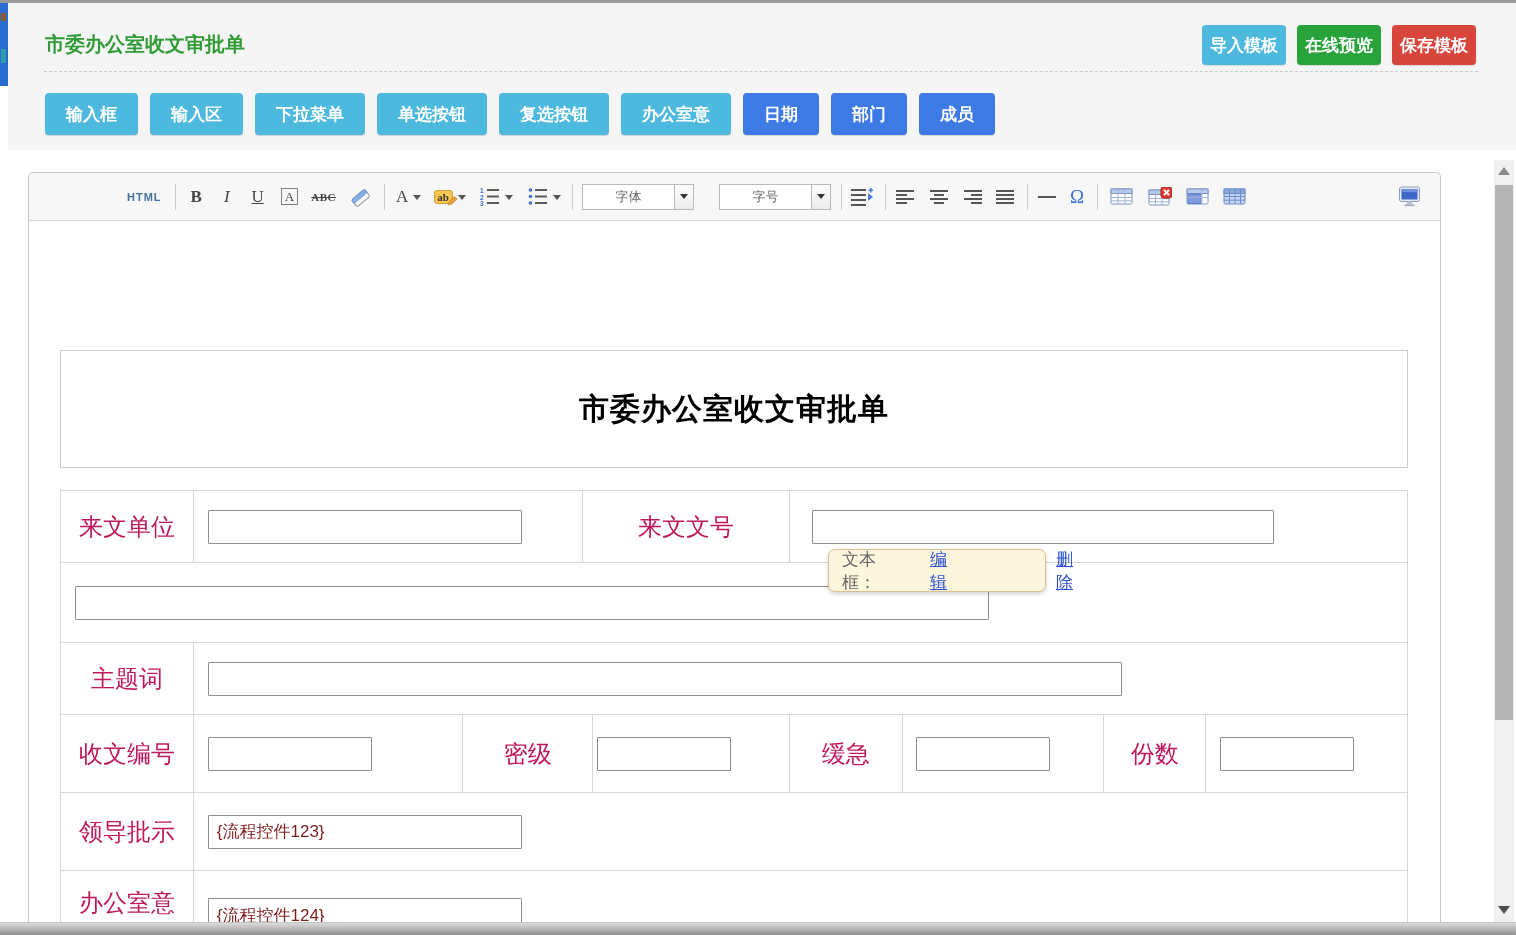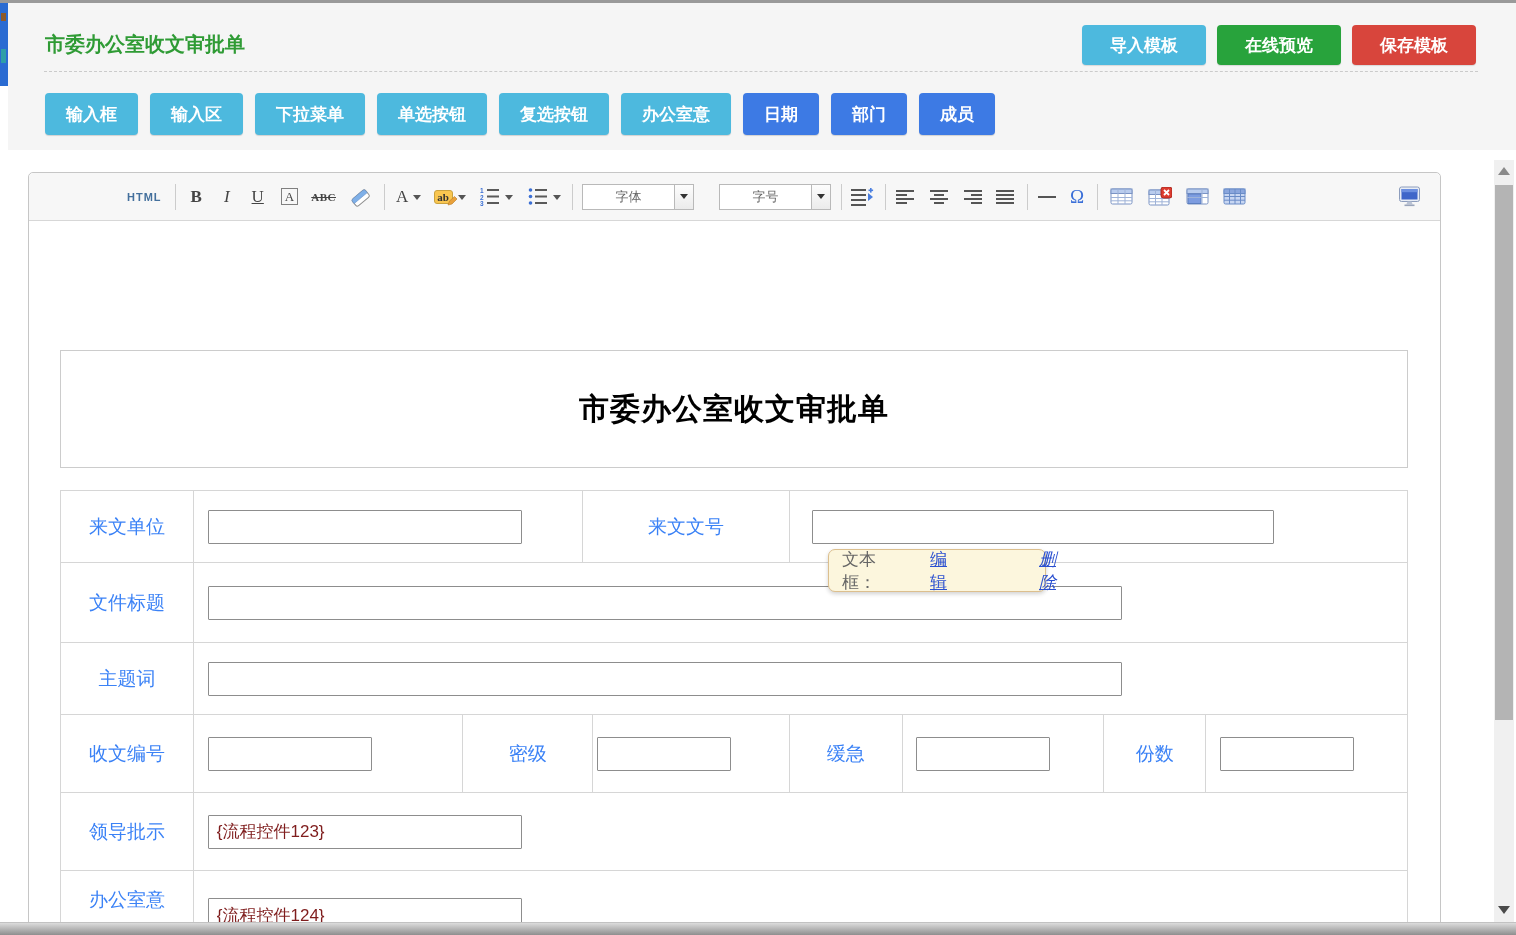"导入模板" .abtn { padding: 0 28px -> 0 8px }
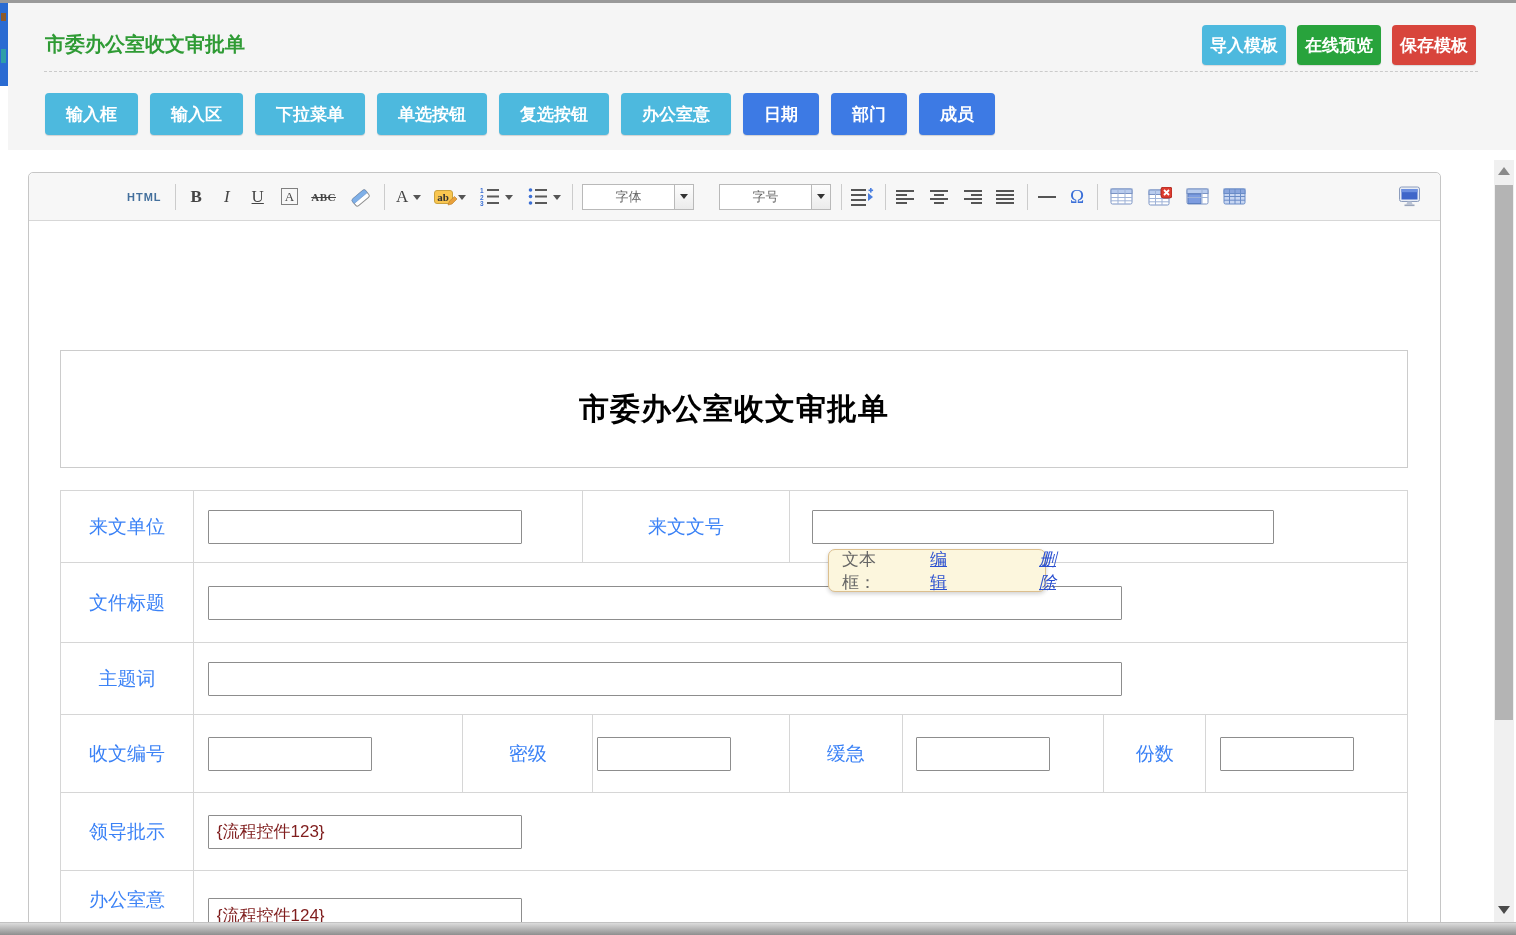"来文单位" .fcell.lbl { color: #3b82f6 -> #be185d; font-size: 19px -> 24px }
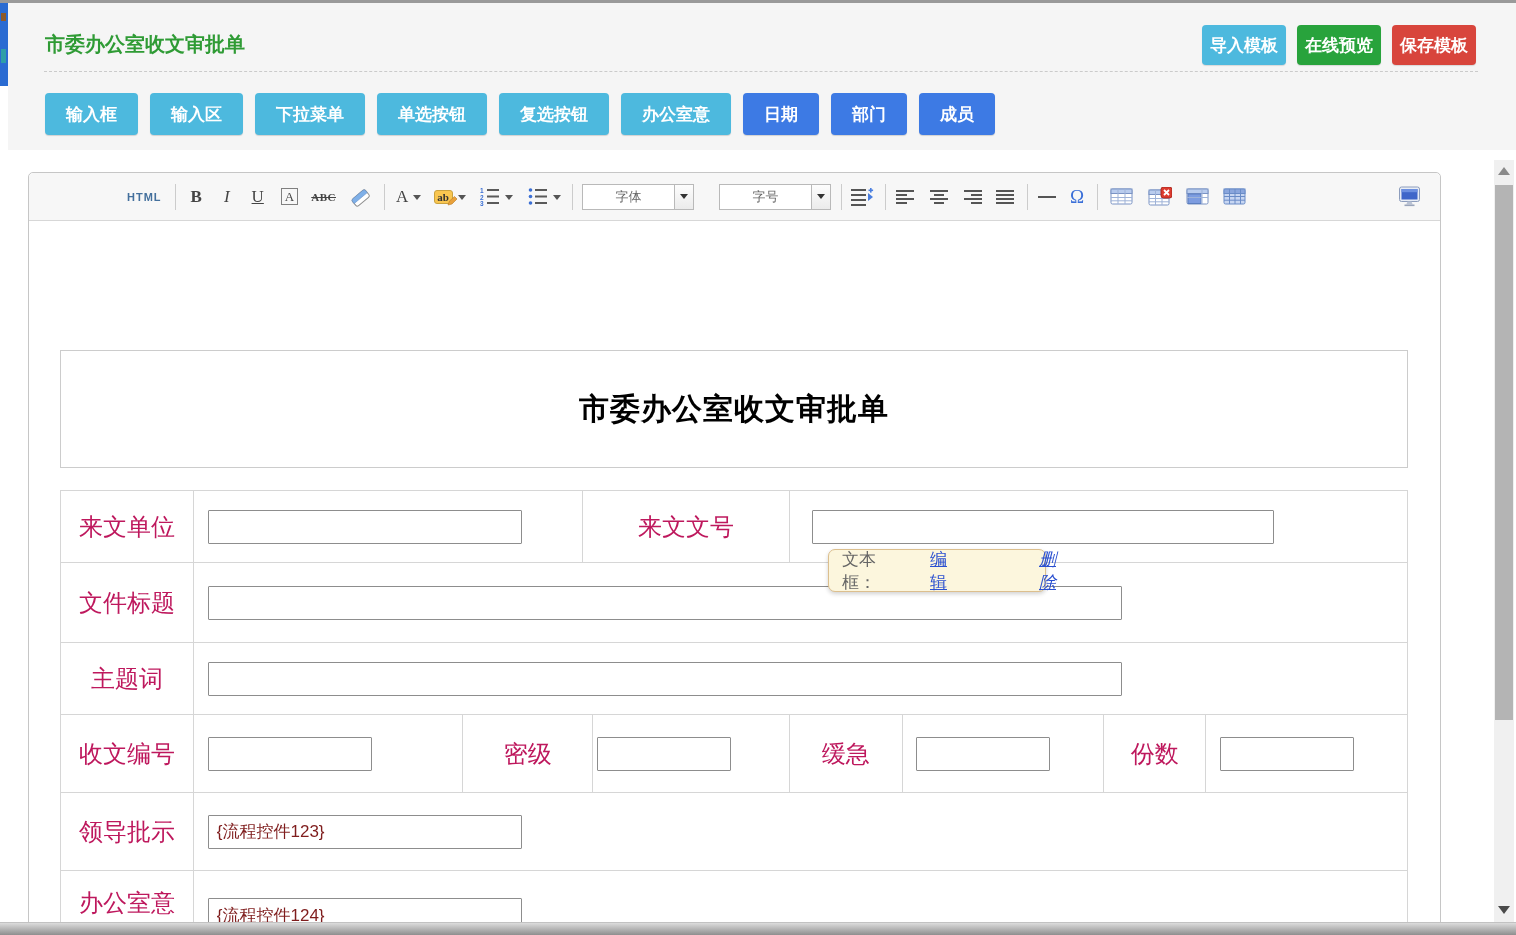"删除" .tooltip .del { font-style: italic -> none; margin-left: 44px -> 61px }
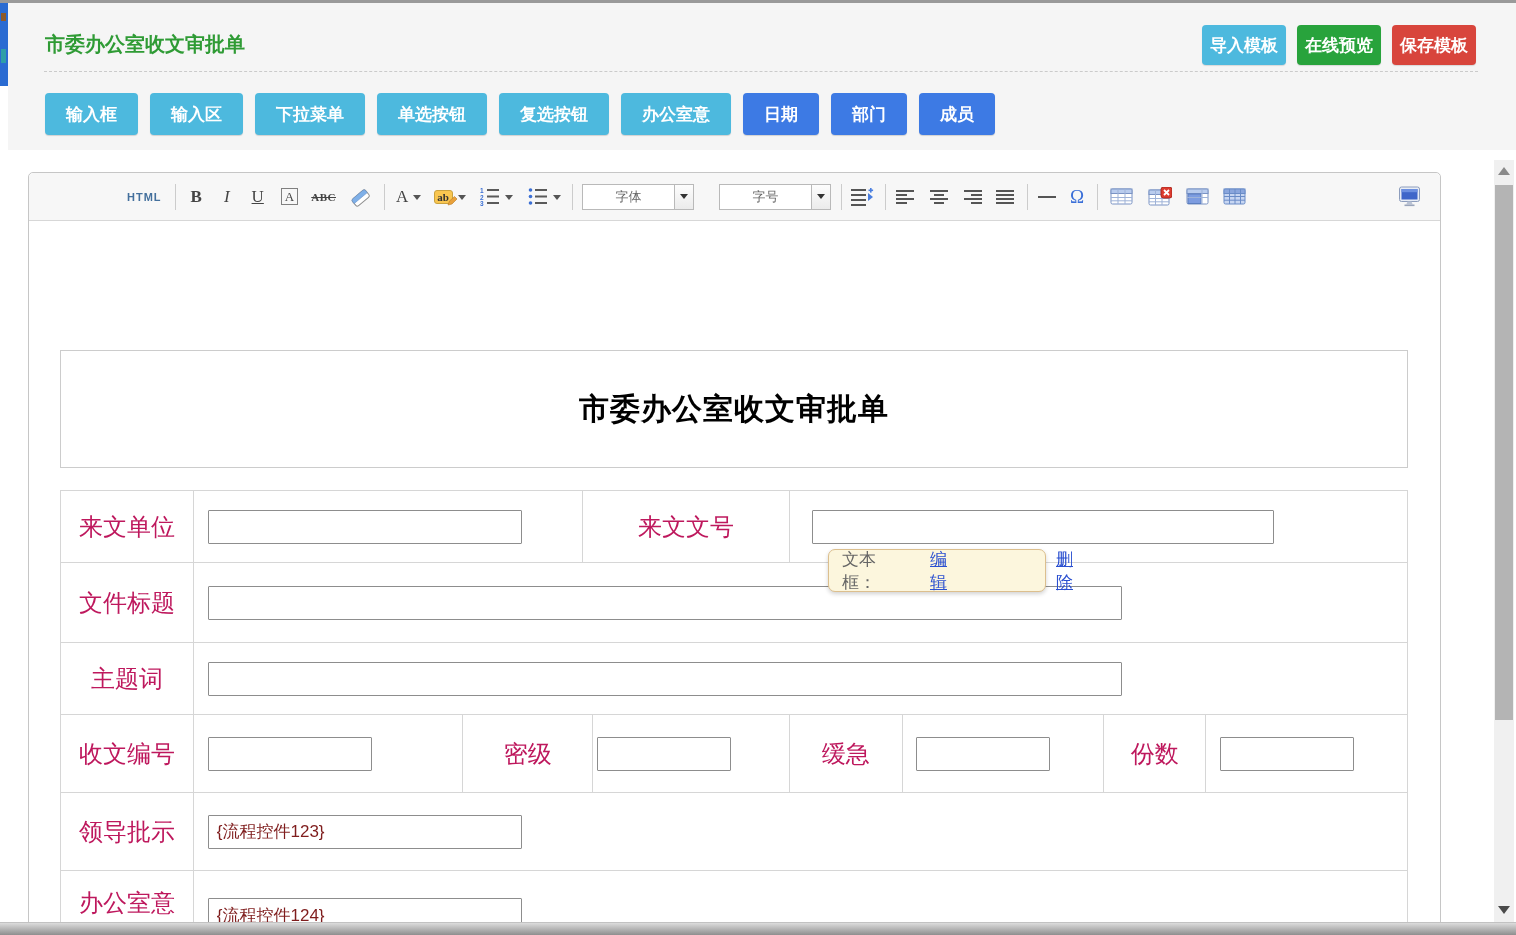"文件标题" div.fcell { html: <div>文件标题</div> -> none }
